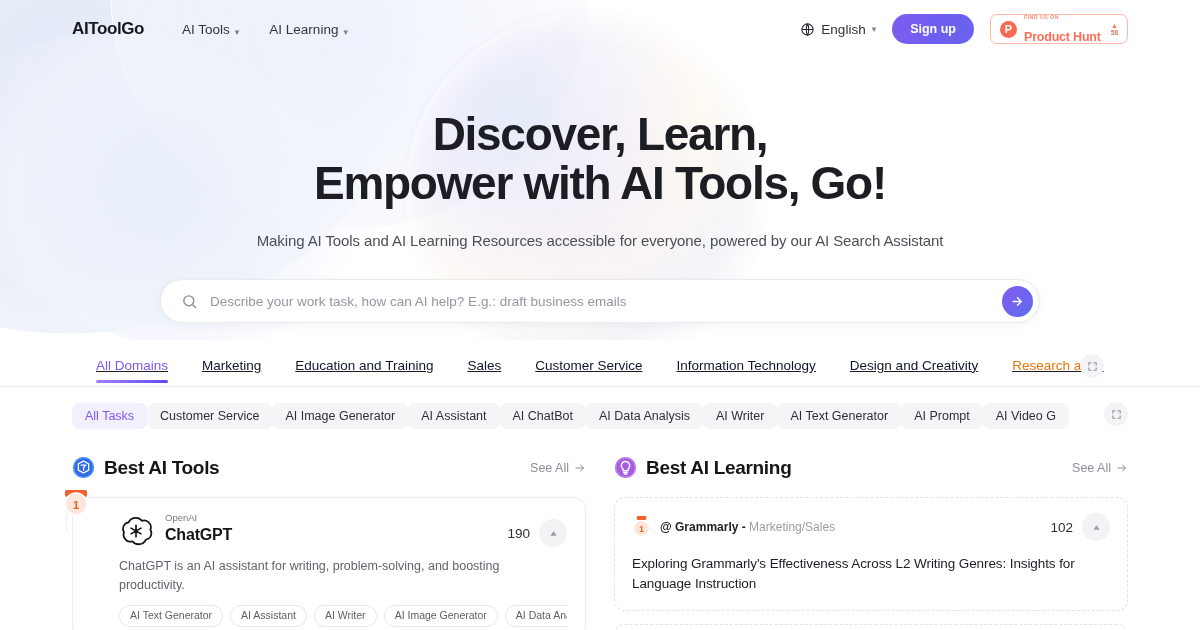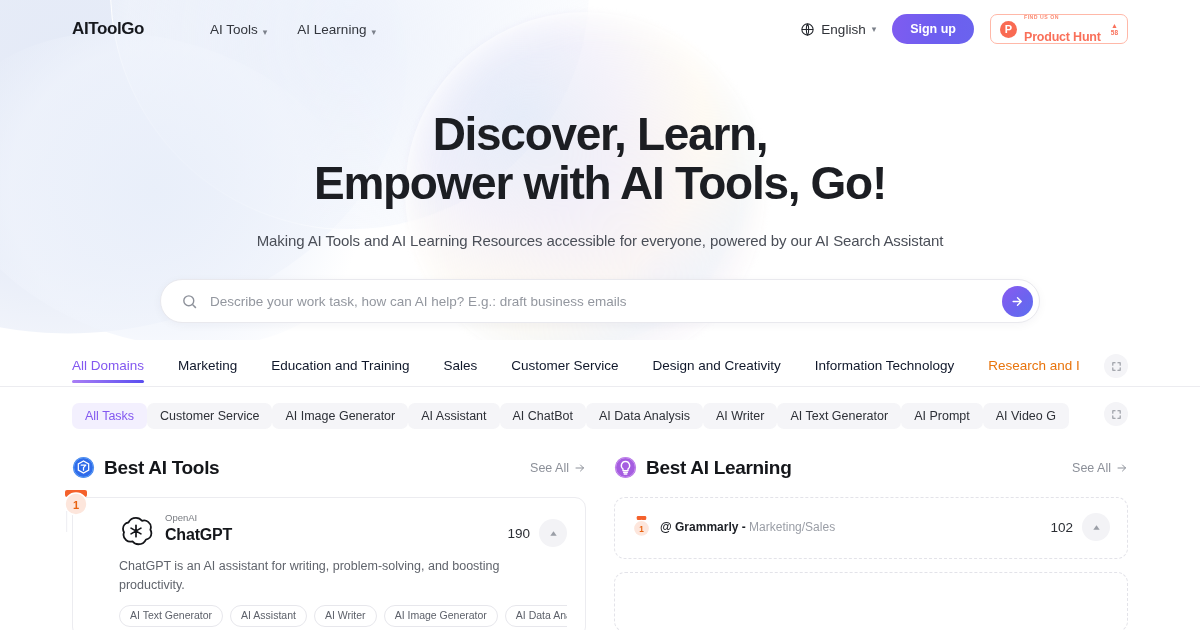"AIToolGo" .header { gap: 28px -> none }
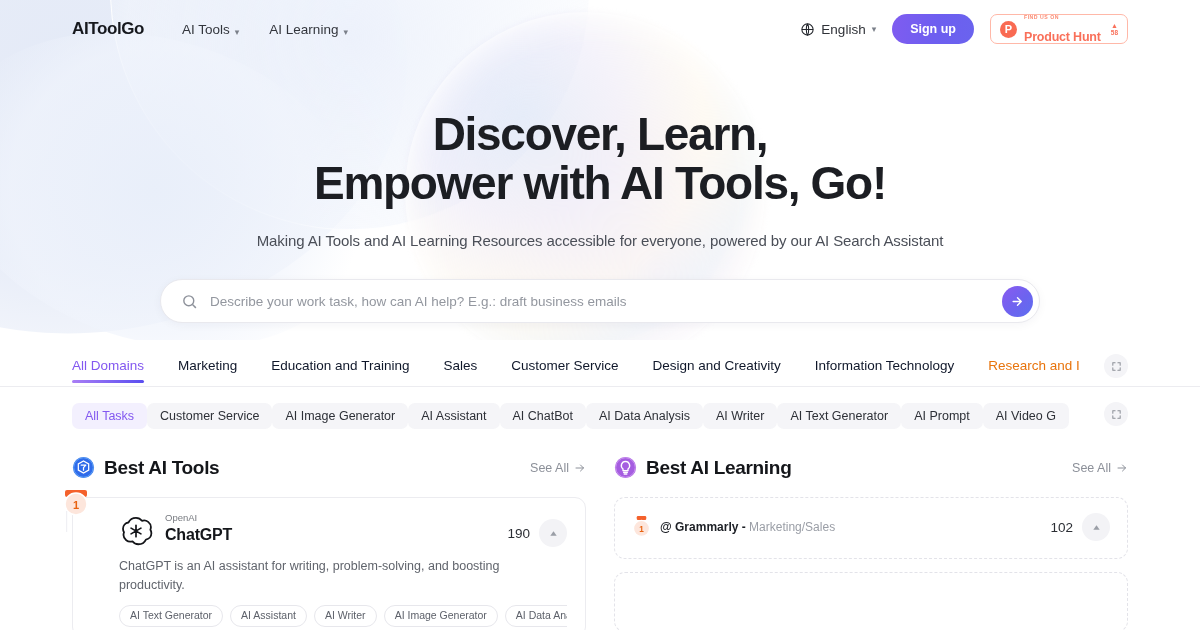"All Domains" .domains-wrap { padding: 0 72px -> 0 96px; text-decoration: none -> underline }
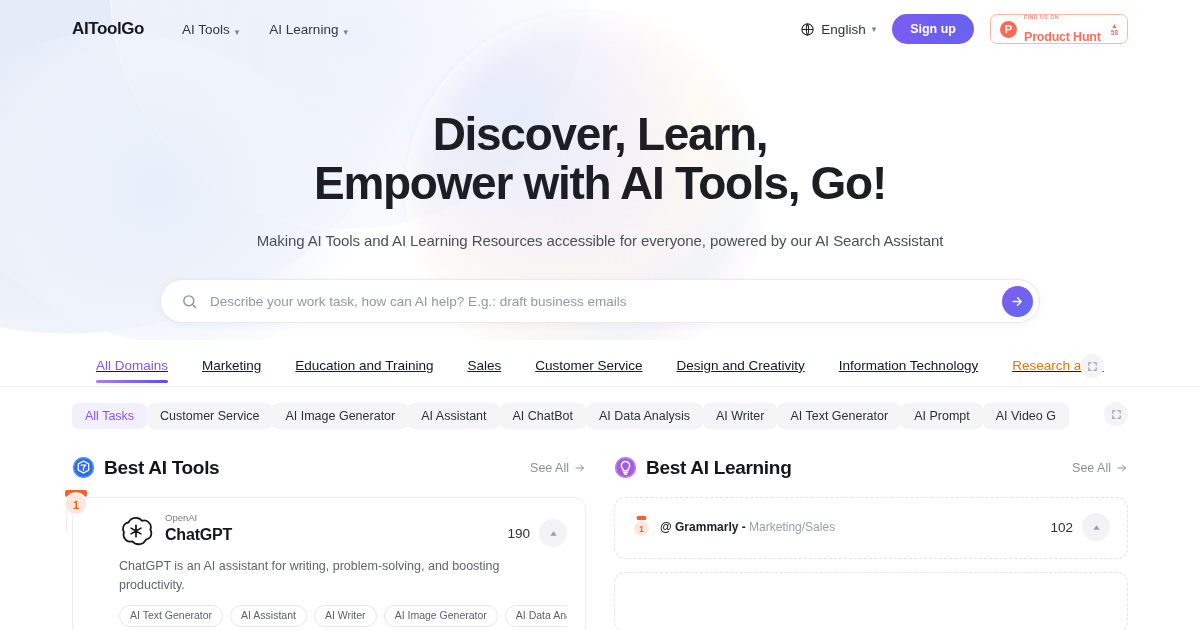"Design and Creativity" div.domain { order: before "Information Technology" -> after "Information Technology" }
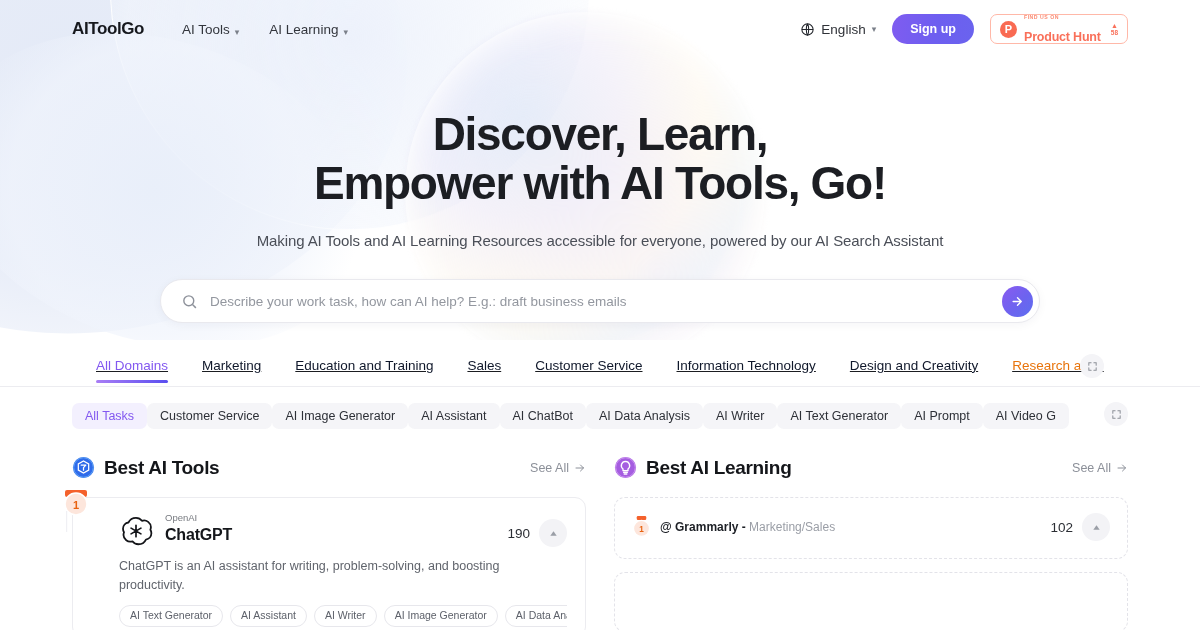"Exploring Grammarly's Effectiveness" div.learn-title { html: none -> <div>Exploring Grammarly's Effectiveness Across L2 Writing Genres: Insights for Language Instruction</div> }
